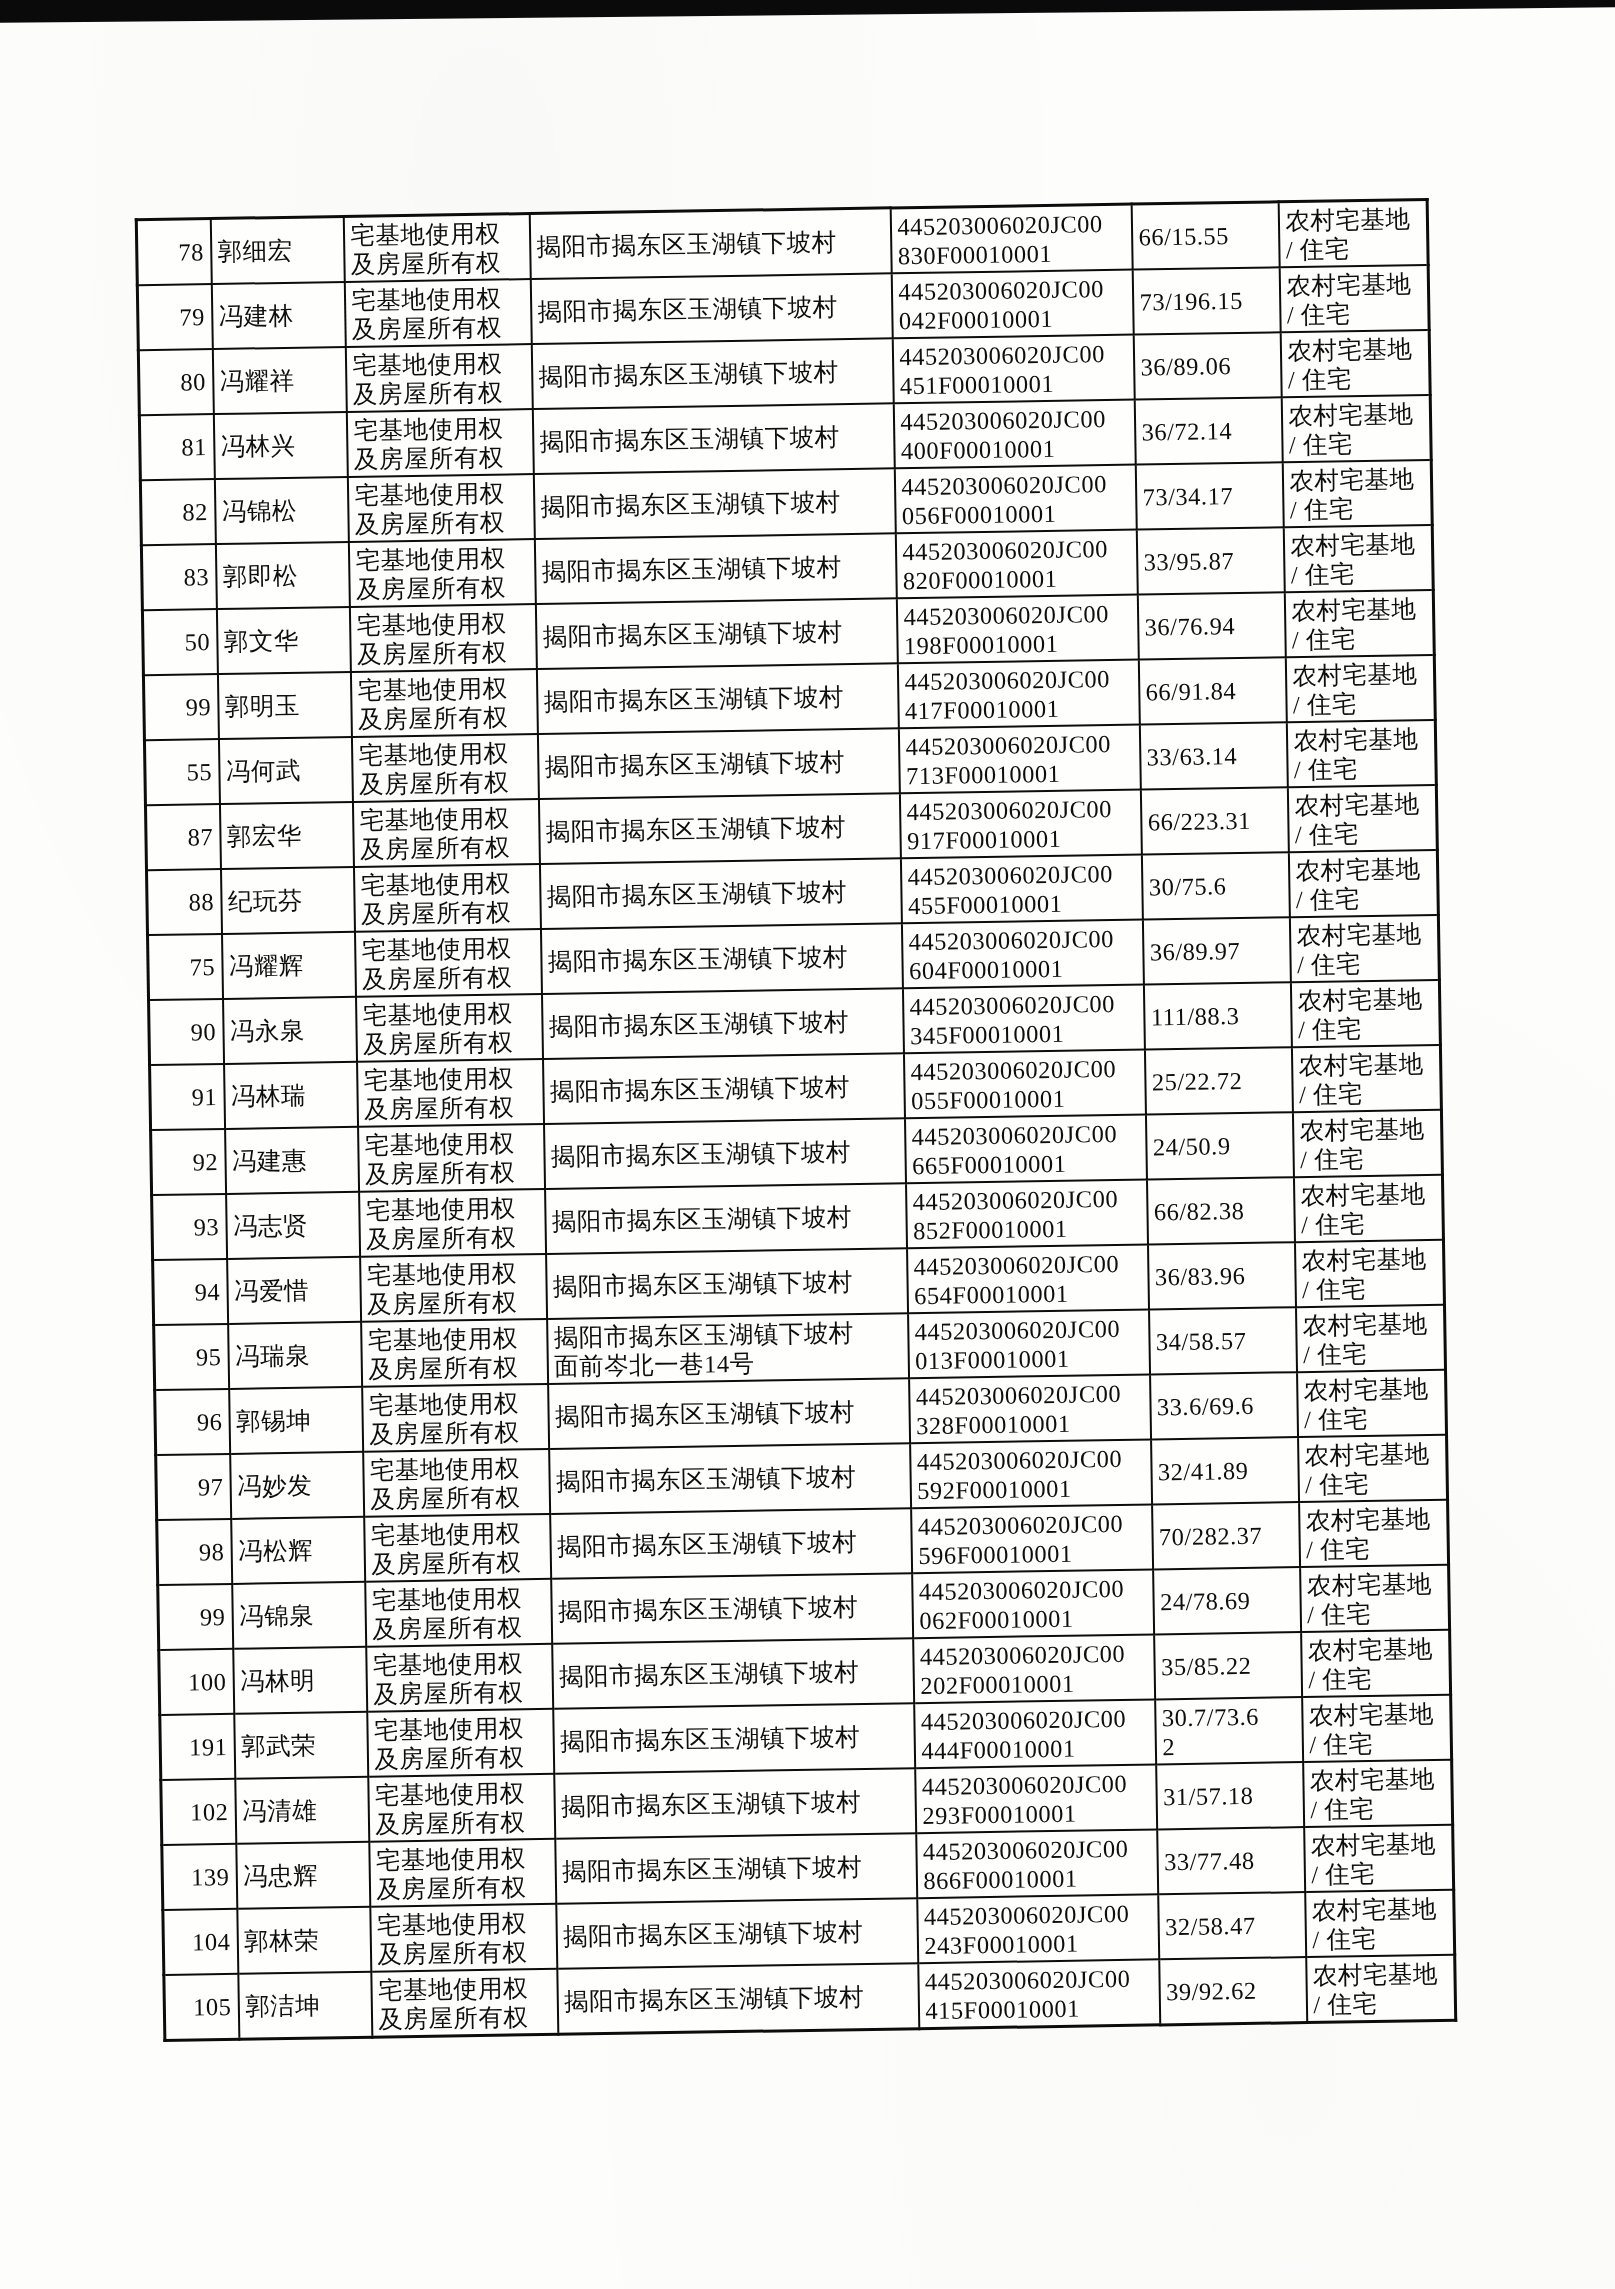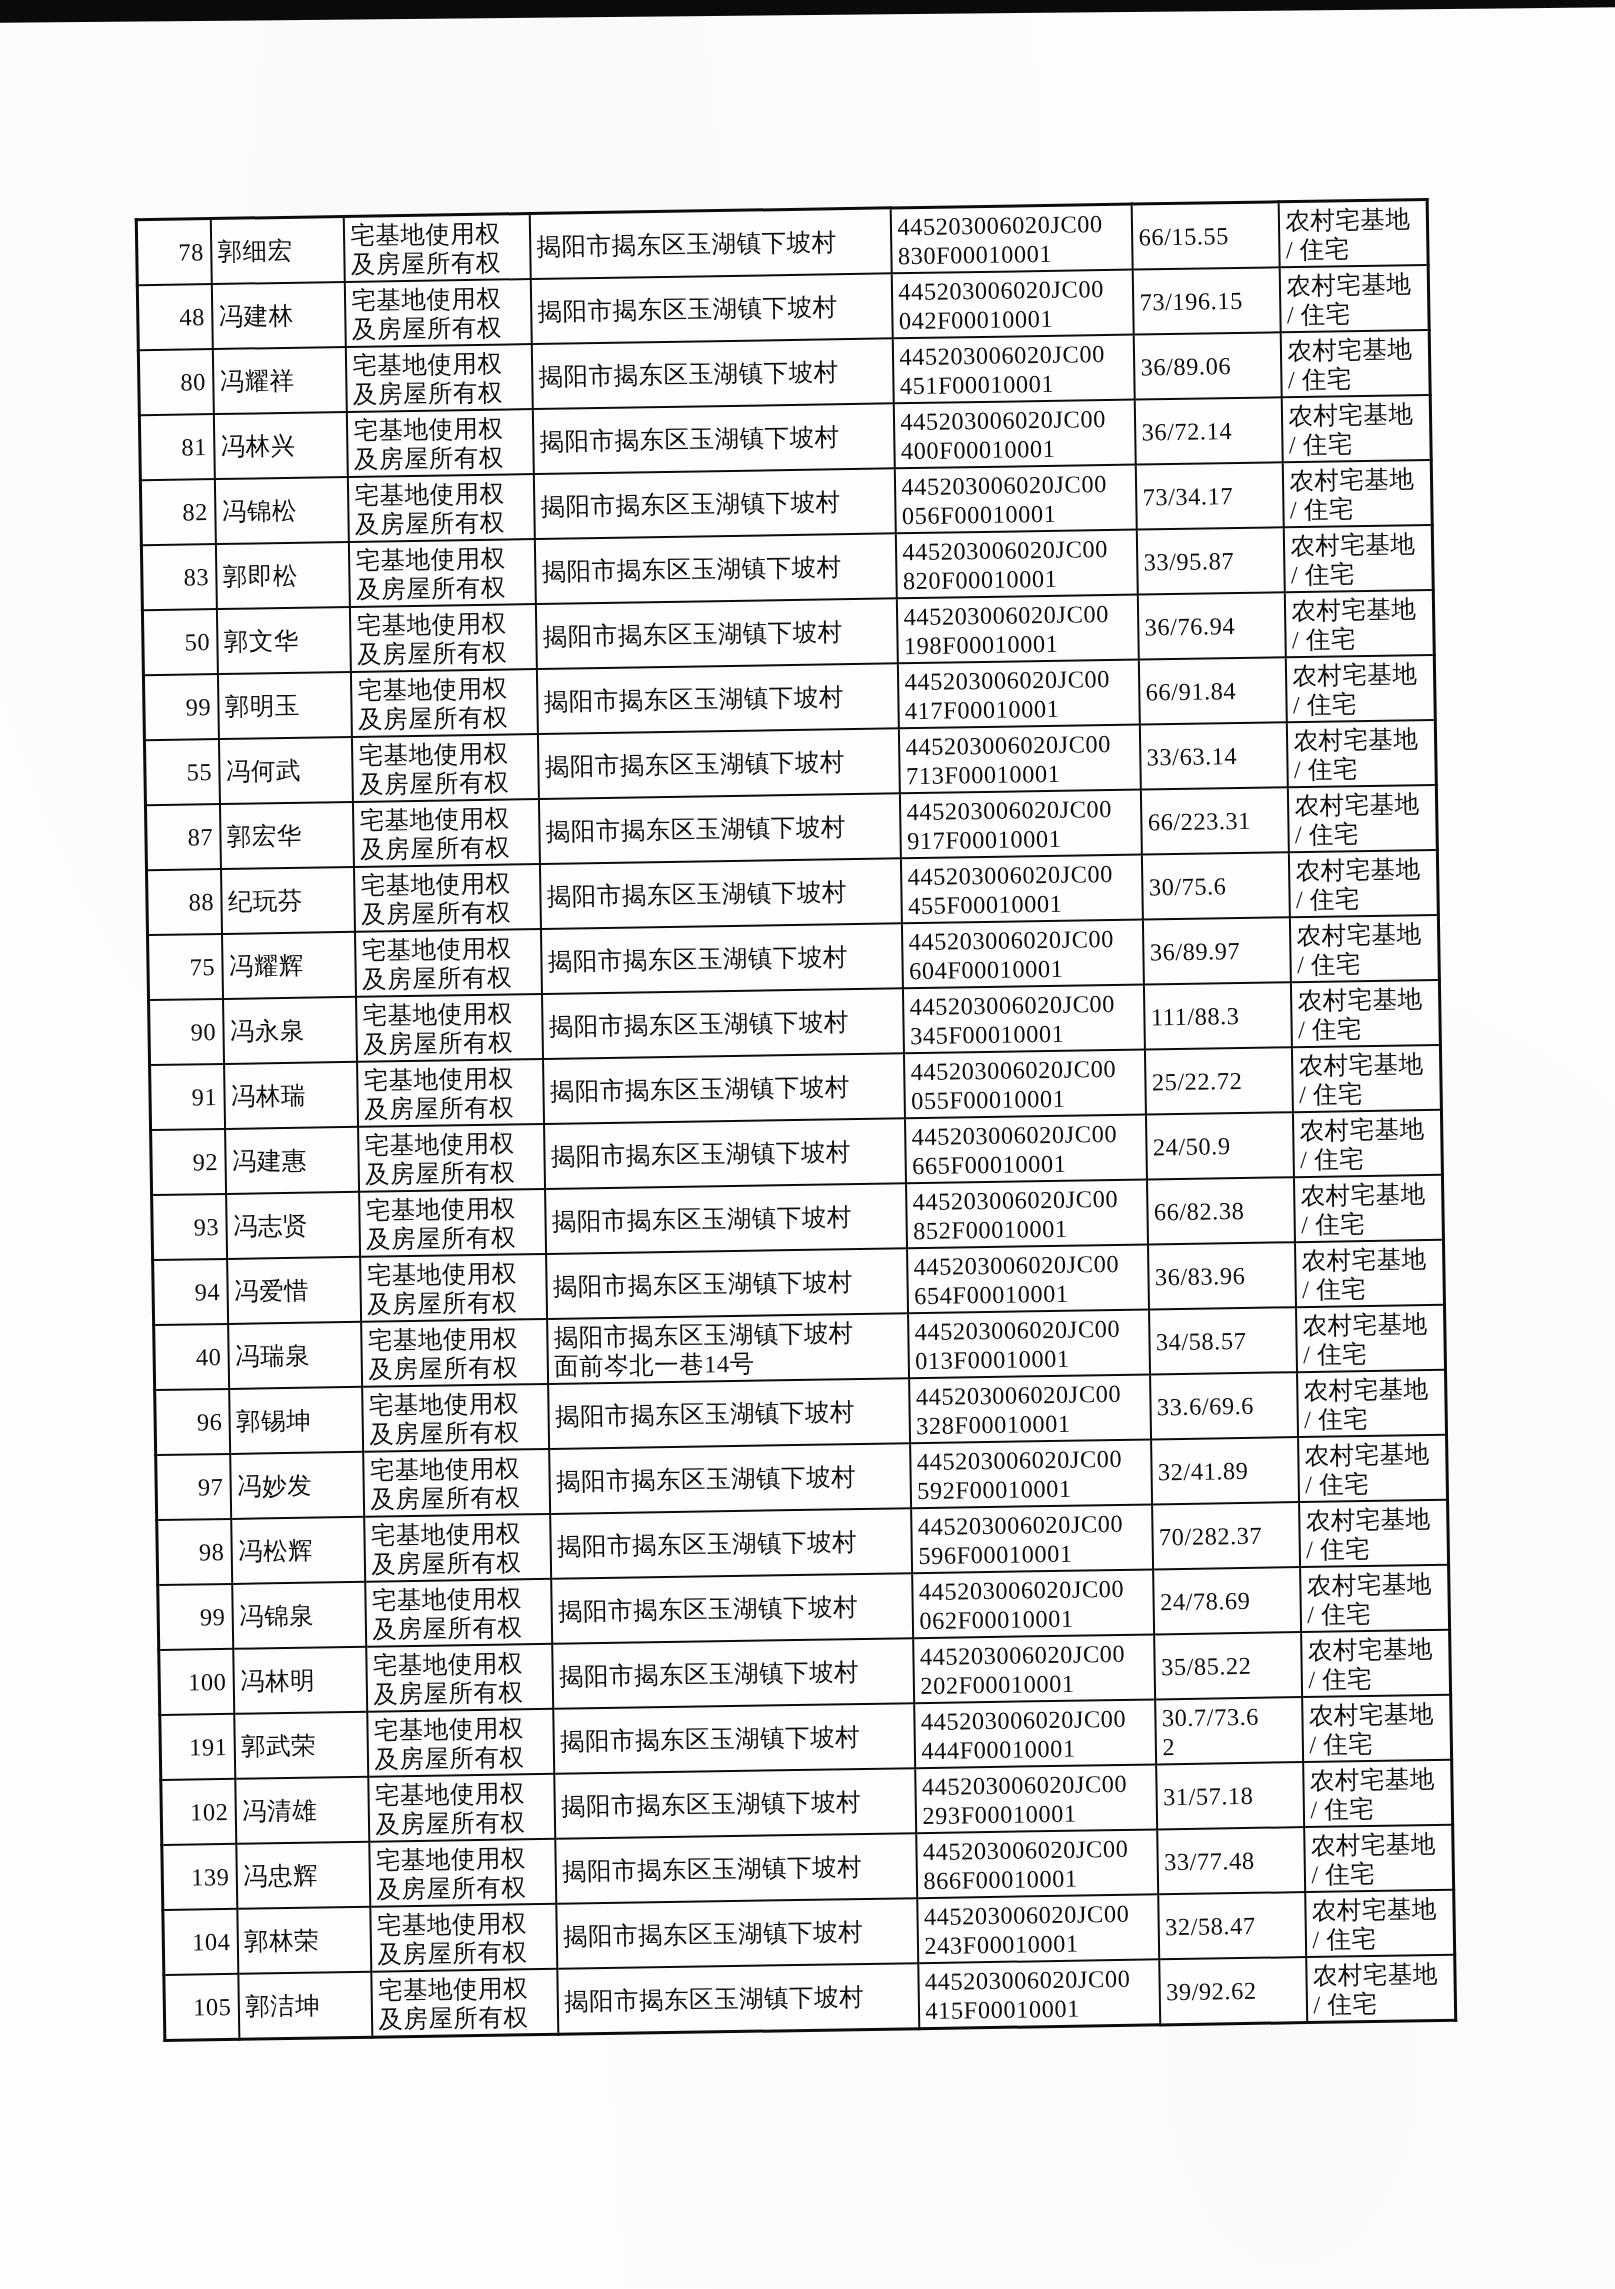"48" div.cell-line { text: 48 -> 79 }
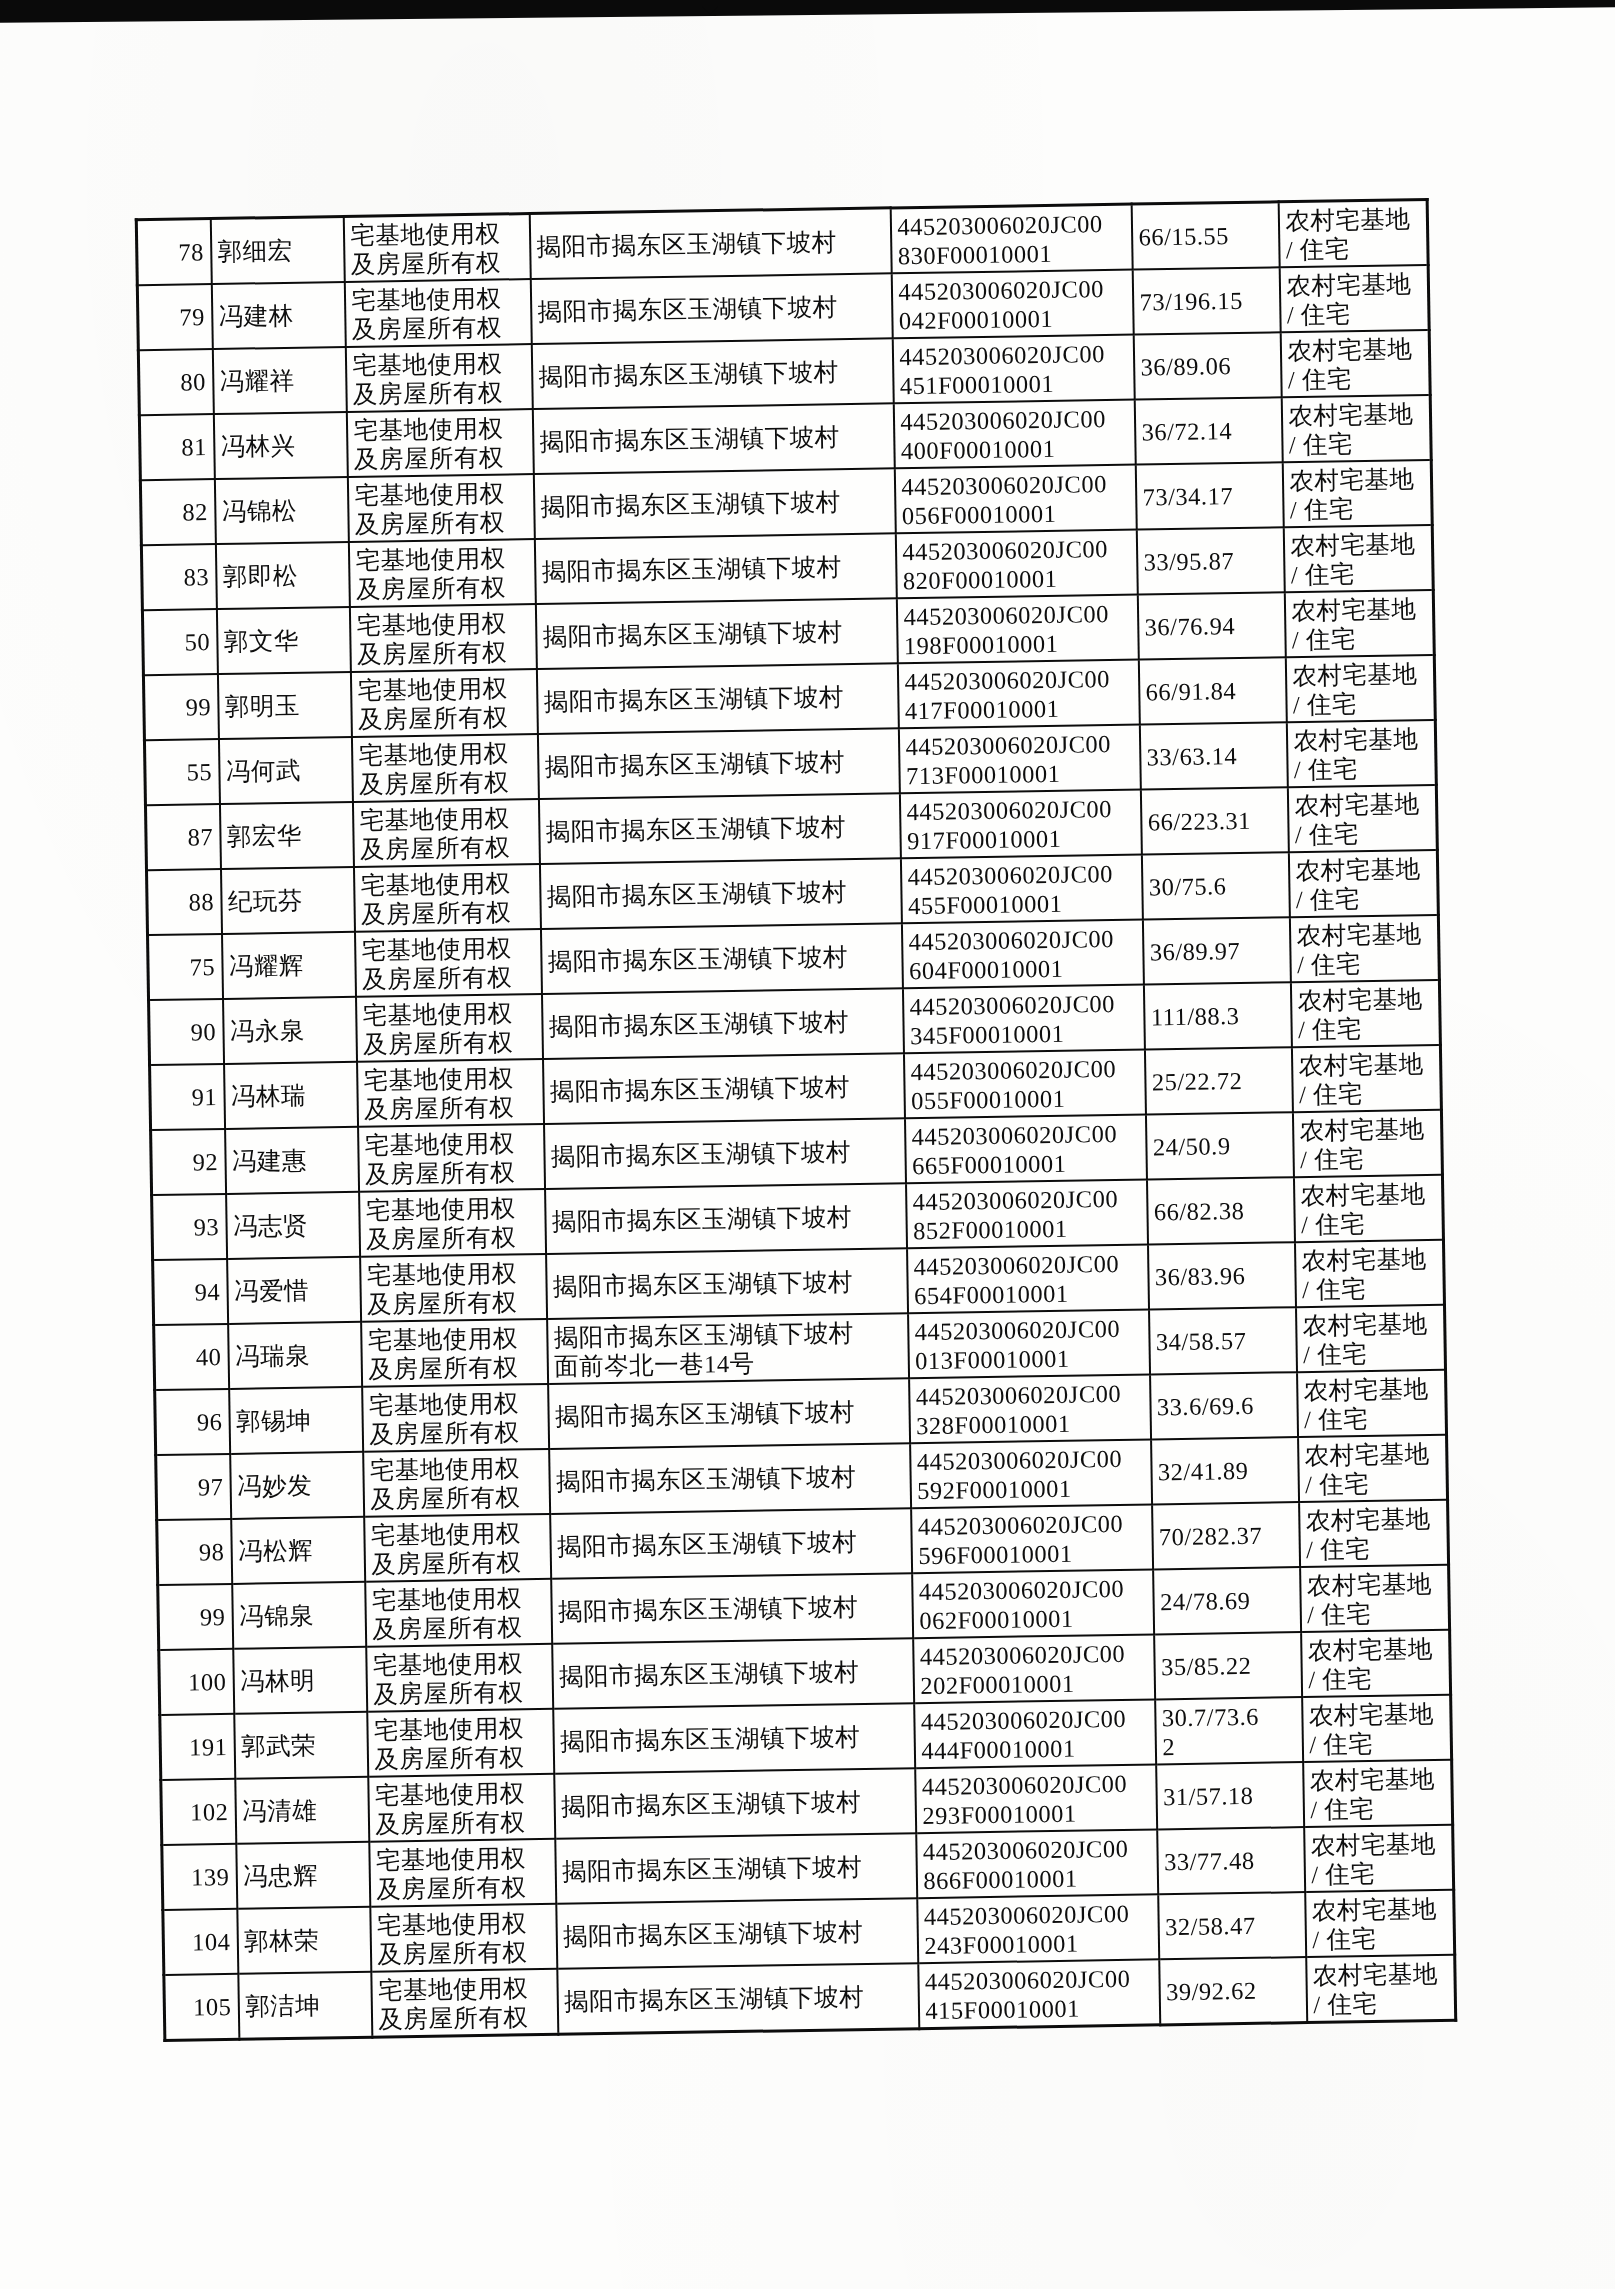"40" div.cell-line { text: 40 -> 95 }
